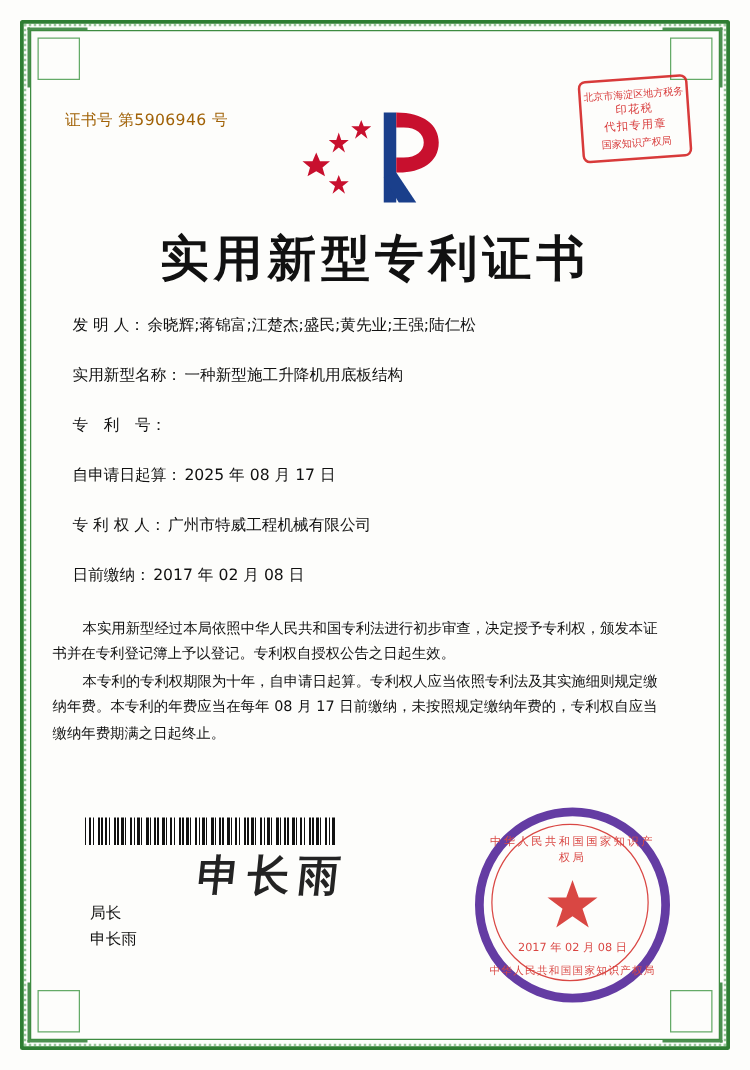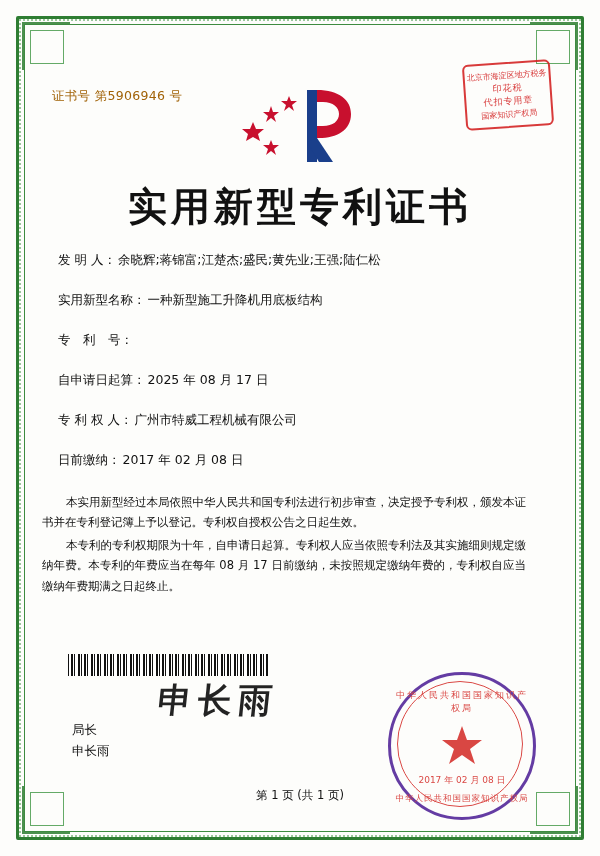"中华人民共和国国家知识产权局" .round-seal { border: 3px solid #4c1d95 -> 7px solid #4c1d95; top: 632px -> 606px }
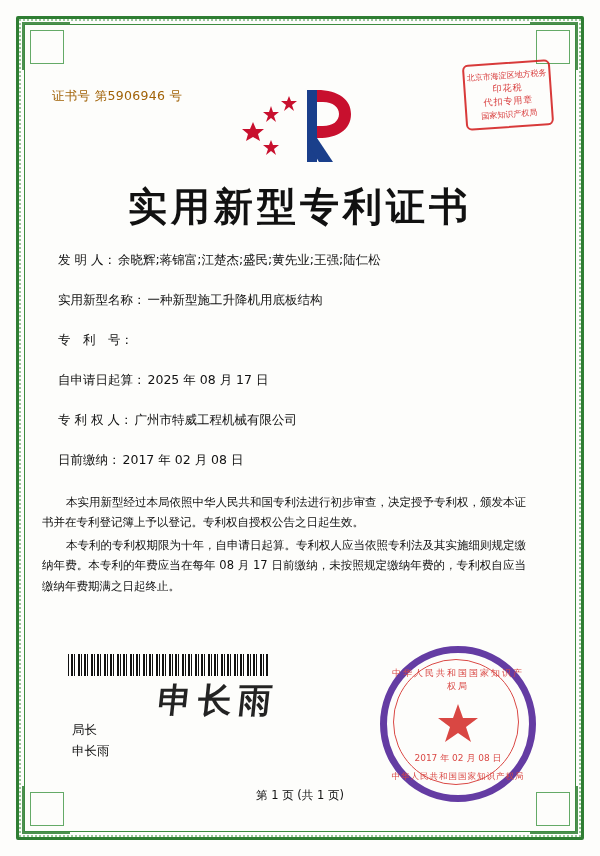"第 1 页 (共 1" div.footer { html: <div>第 1 页 (共 1 页)</div> -> none }
